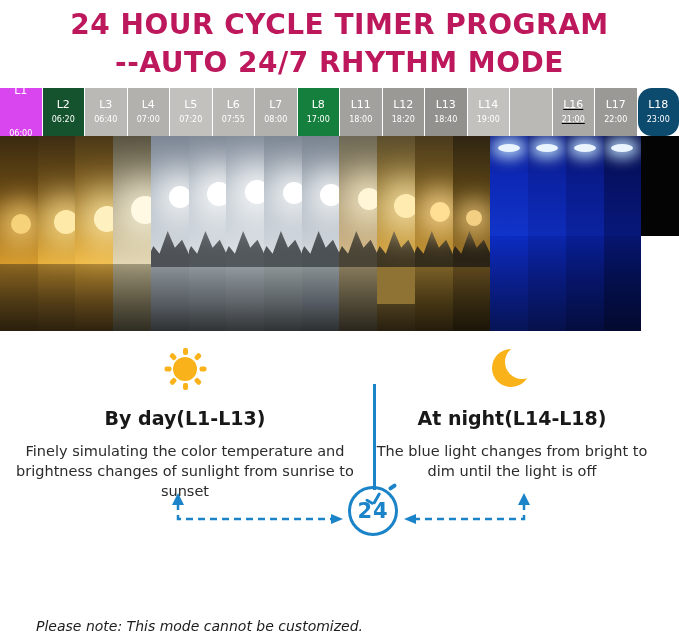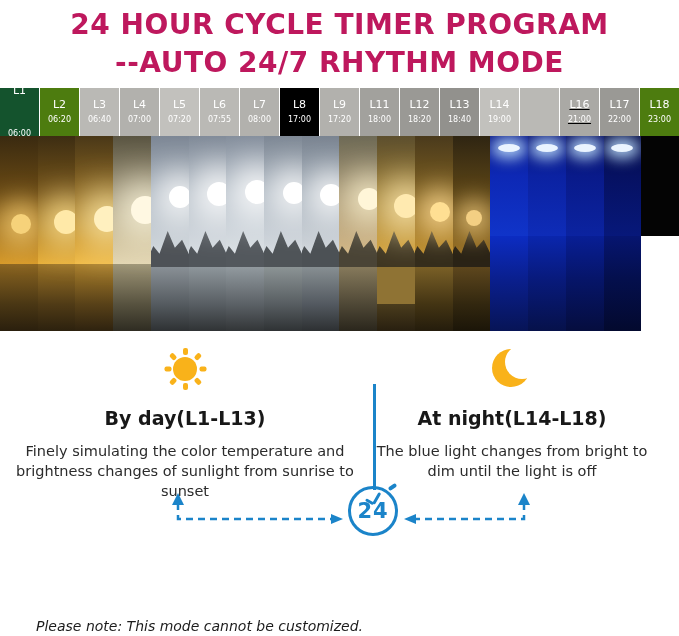"L1" div.tl-cell { background: #14532d -> #d946ef }
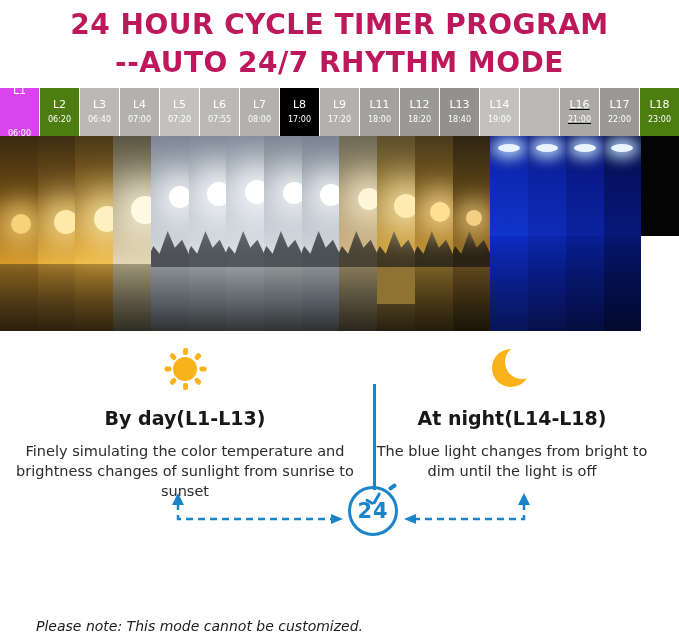"L2" div.tl-cell { background: #4d7c0f -> #14532d }
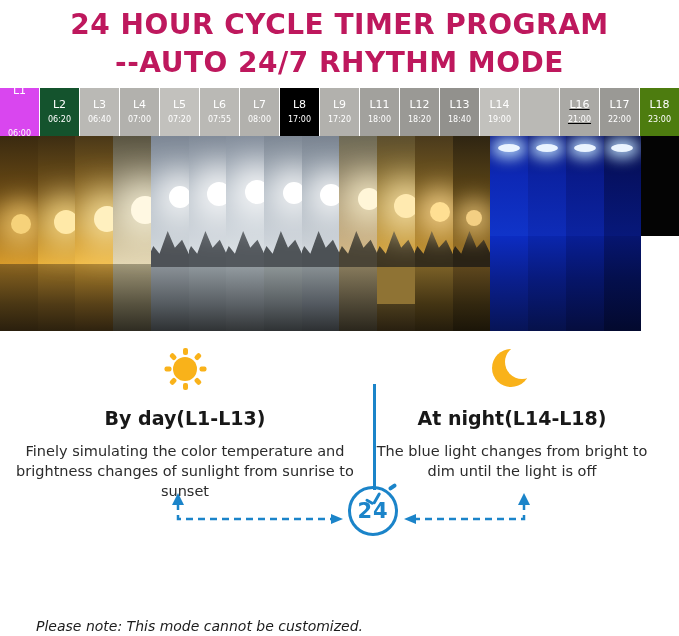"L8" div.tl-cell { background: #000000 -> #15803d }
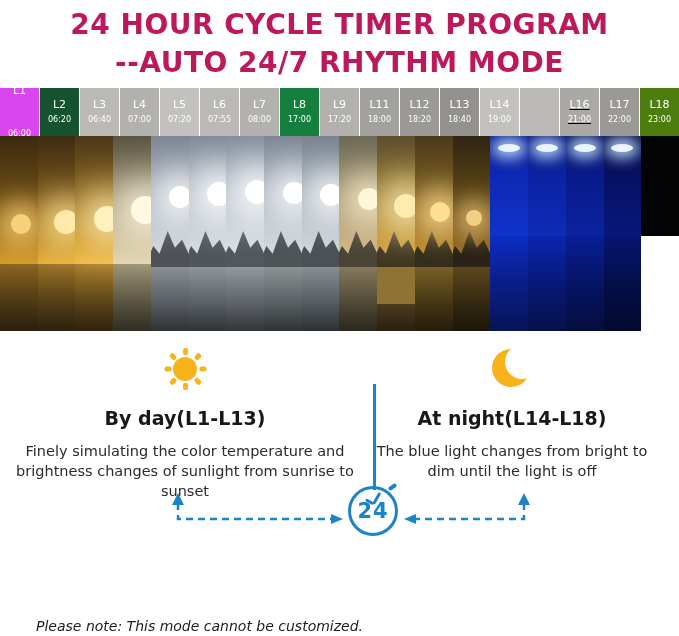"L9" div.tl-cell { html: <div> <div>L9</div> <div>17:20</div> </div> -> none }
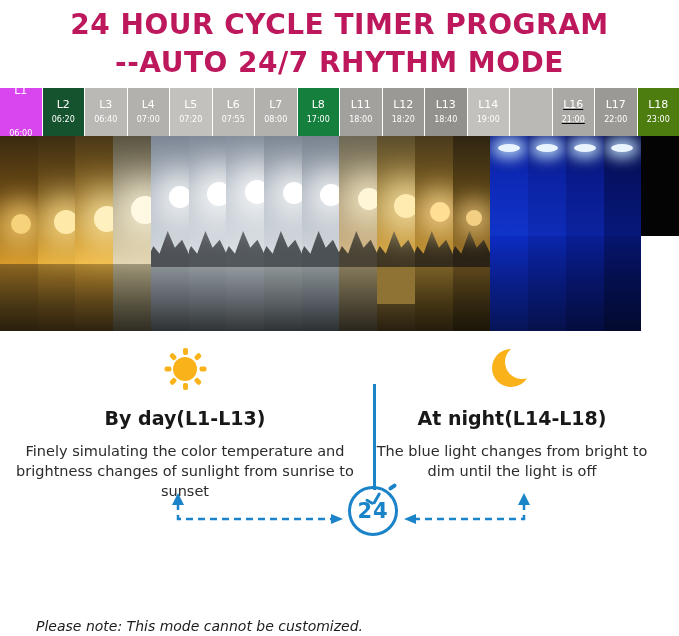"L18" div.tl-cell { background: #4d7c0f -> #0c4a6e; border-radius: none -> 14px }
